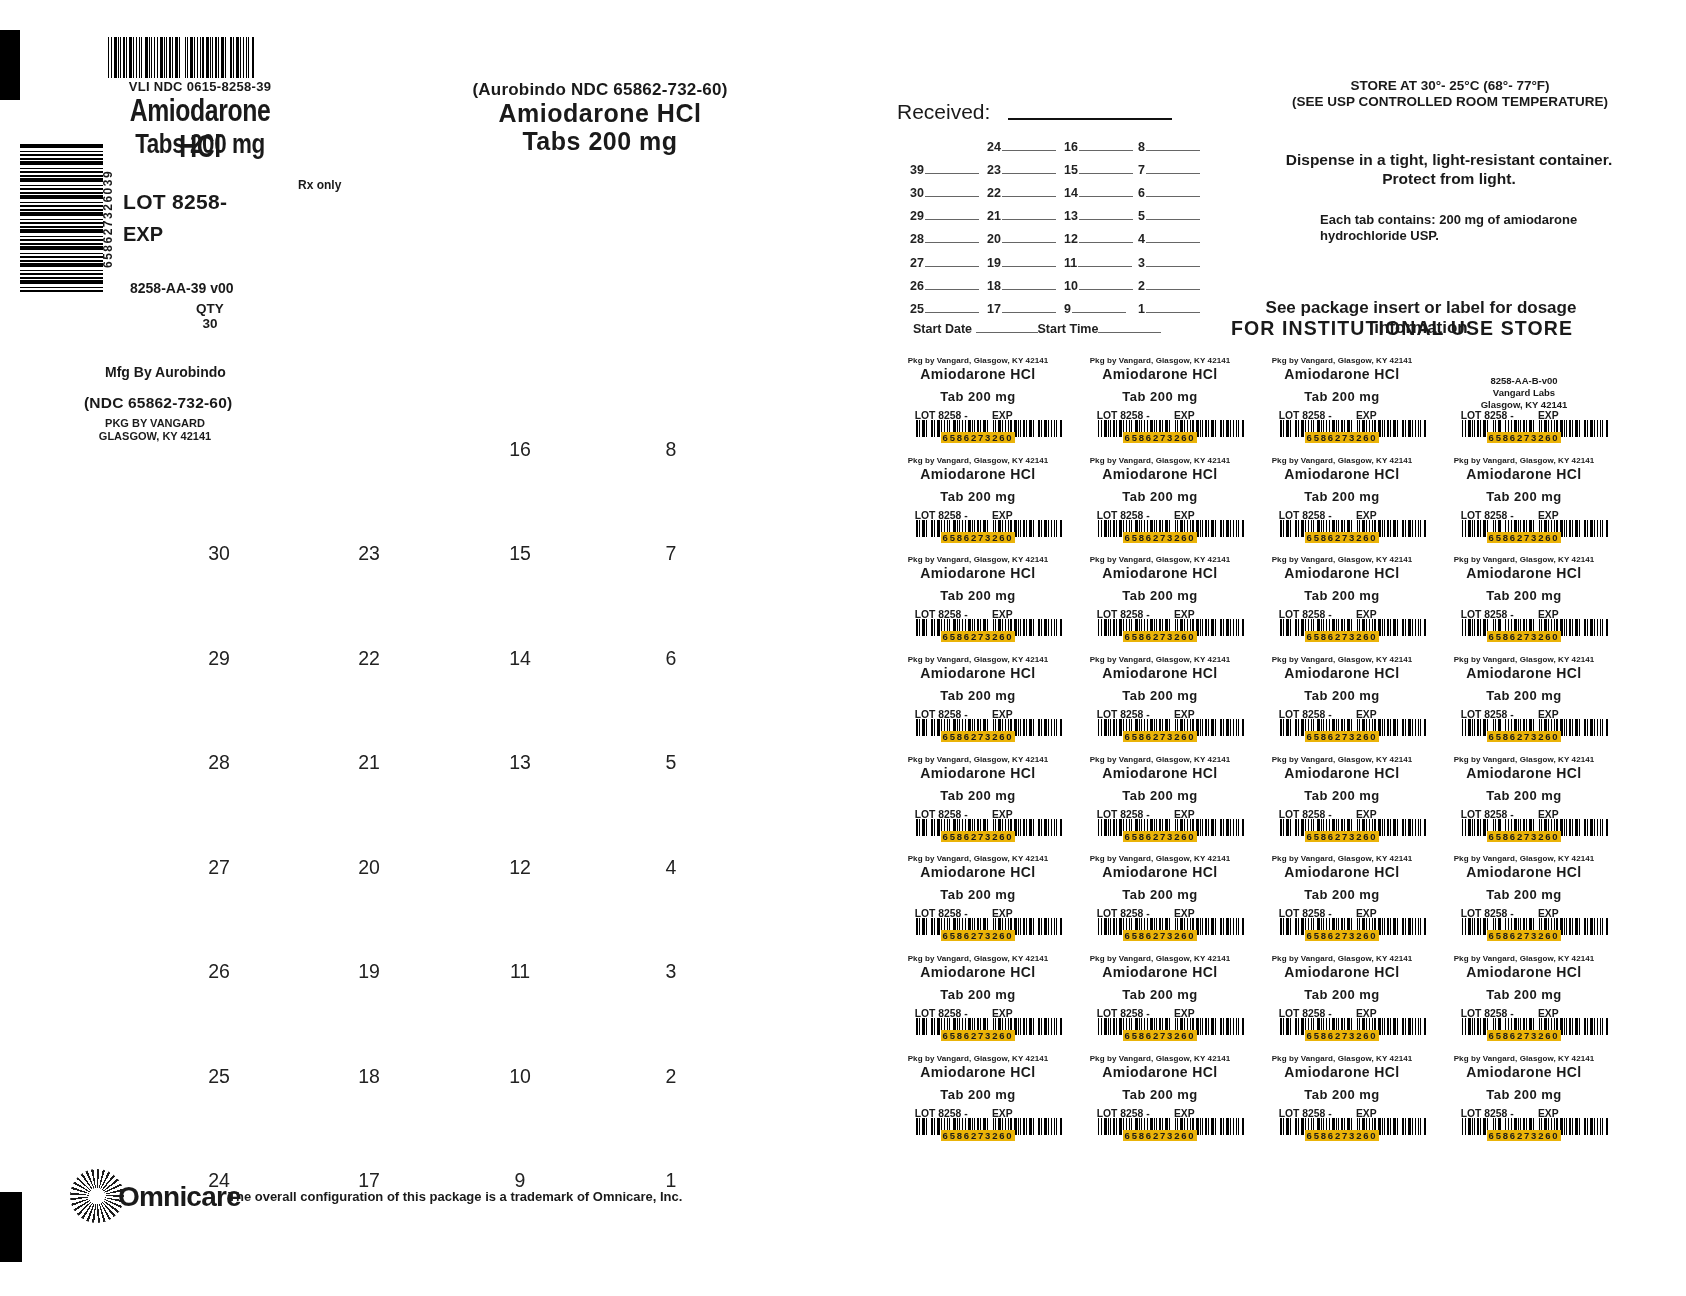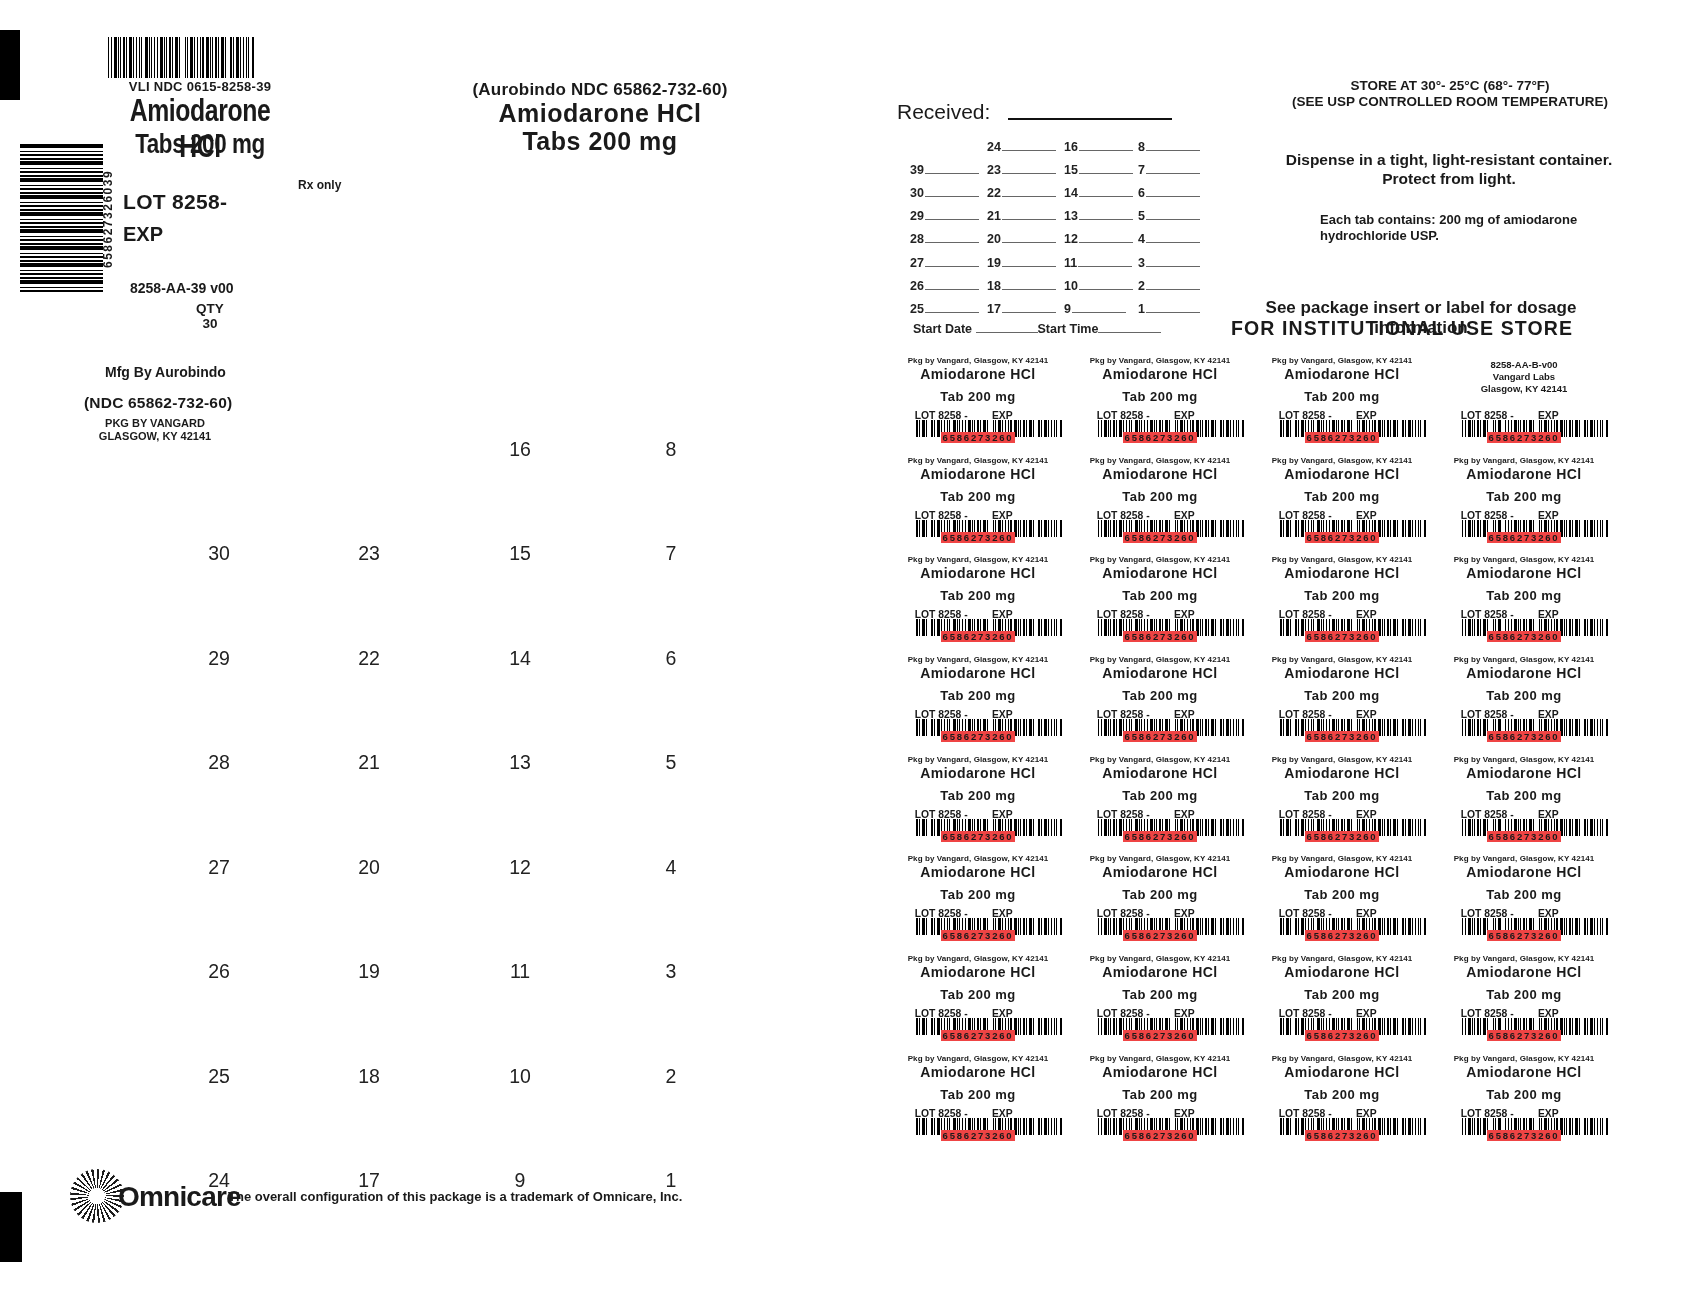"8258-AA-B-v00" .u-sp { margin-top: 3px -> 19px }
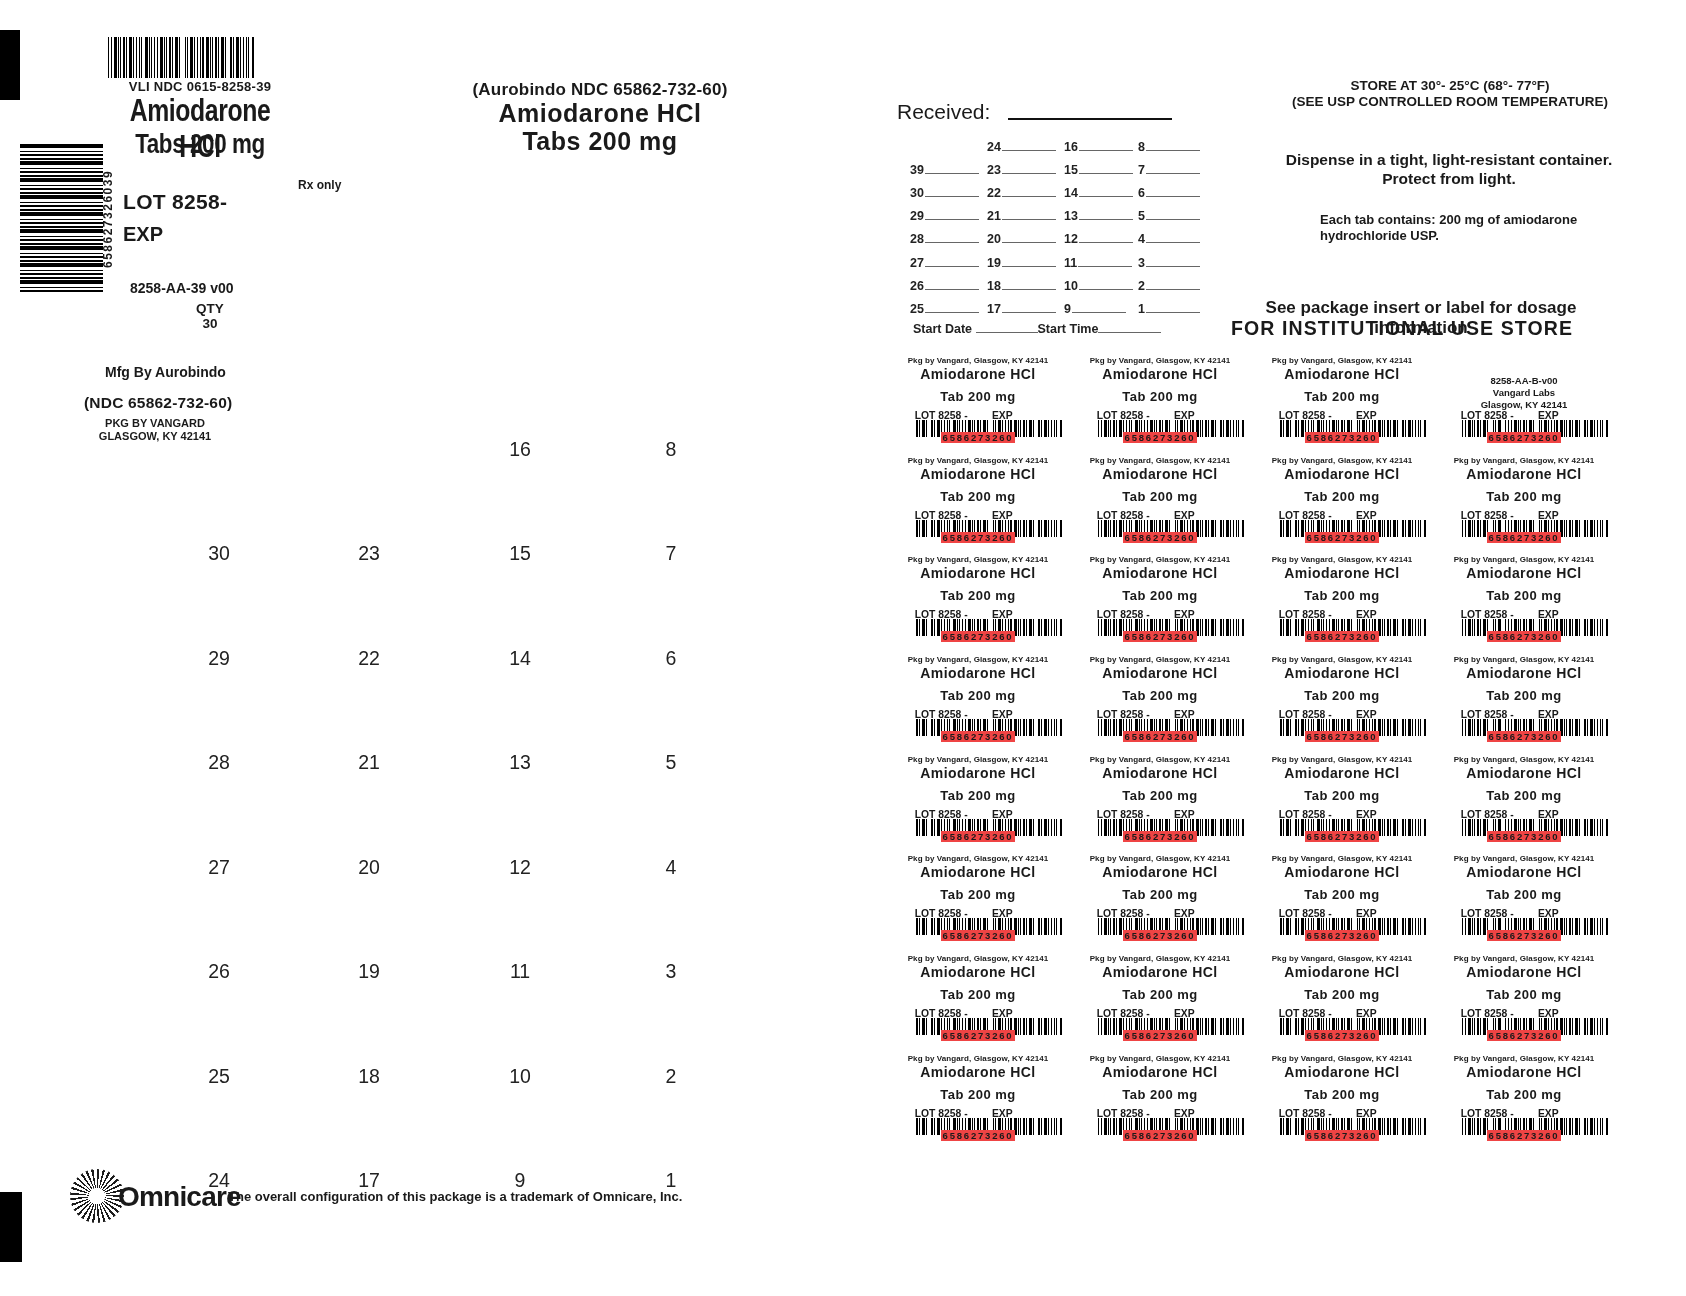"6586273260" .u-digits span { background: #ef4444 -> #eab308 }
